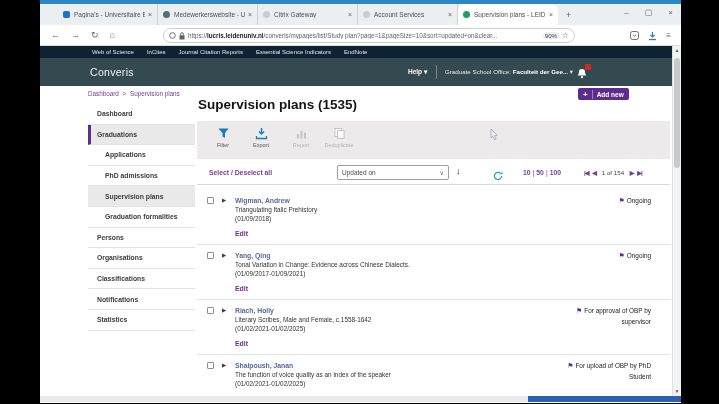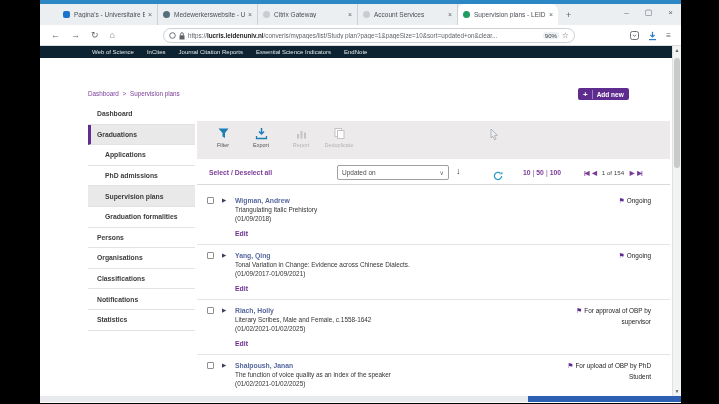"Converis" div.appbar { html: none -> <div> <span>Converis</span> <span><span>Help</span> <span>▾</span></span> <div></div> <span><span>Graduate School Office:</span> <b>Faculteit der Gee...</b> <span>▾</span></span> <span><svg> <path></path> <circle></circle> </svg></span> <span></span> </div> }
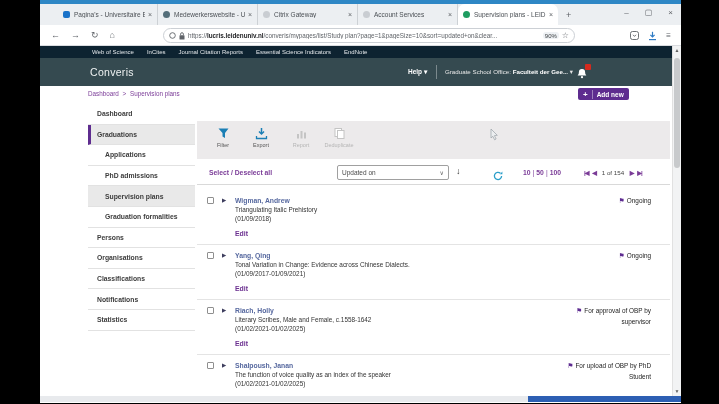"Supervision plans (1535)" div.page-title { html: none -> <div>Supervision plans (1535)</div> }
